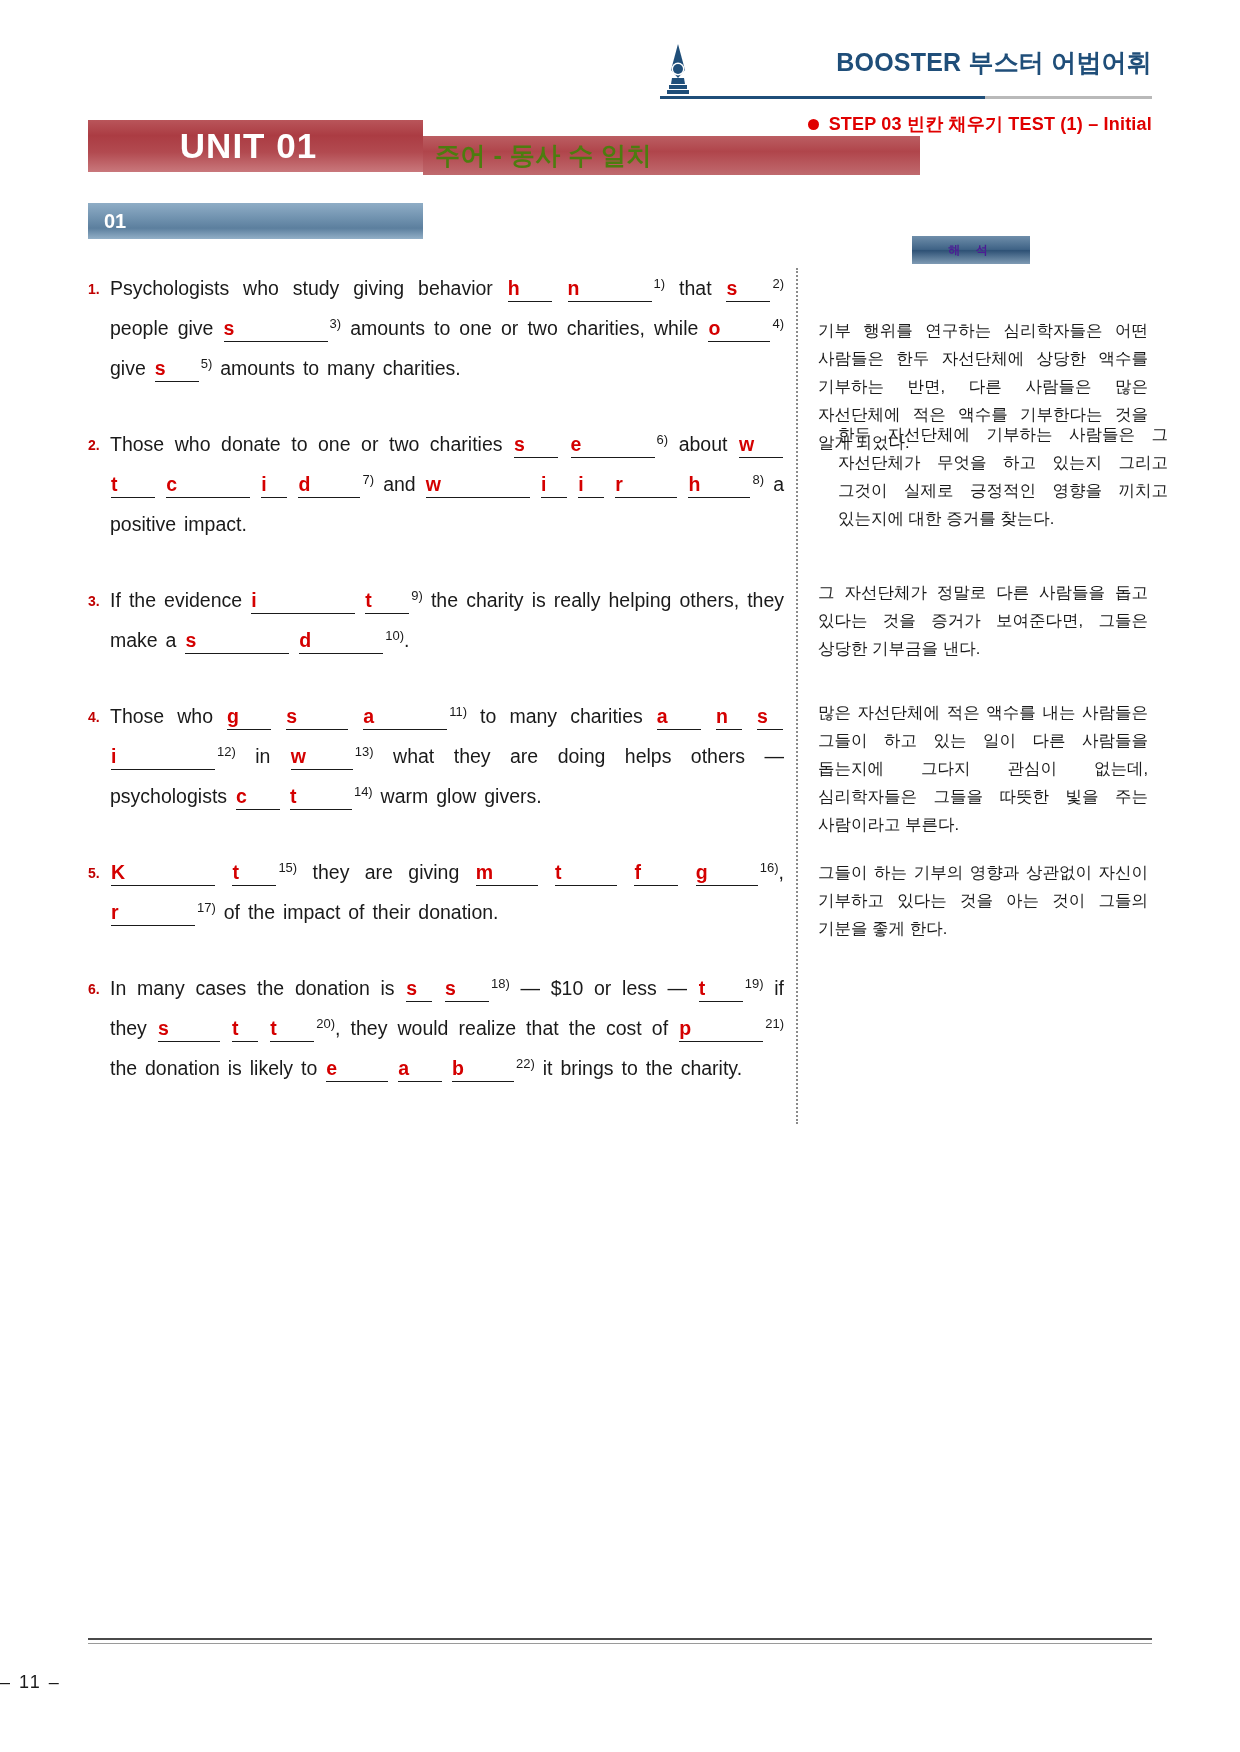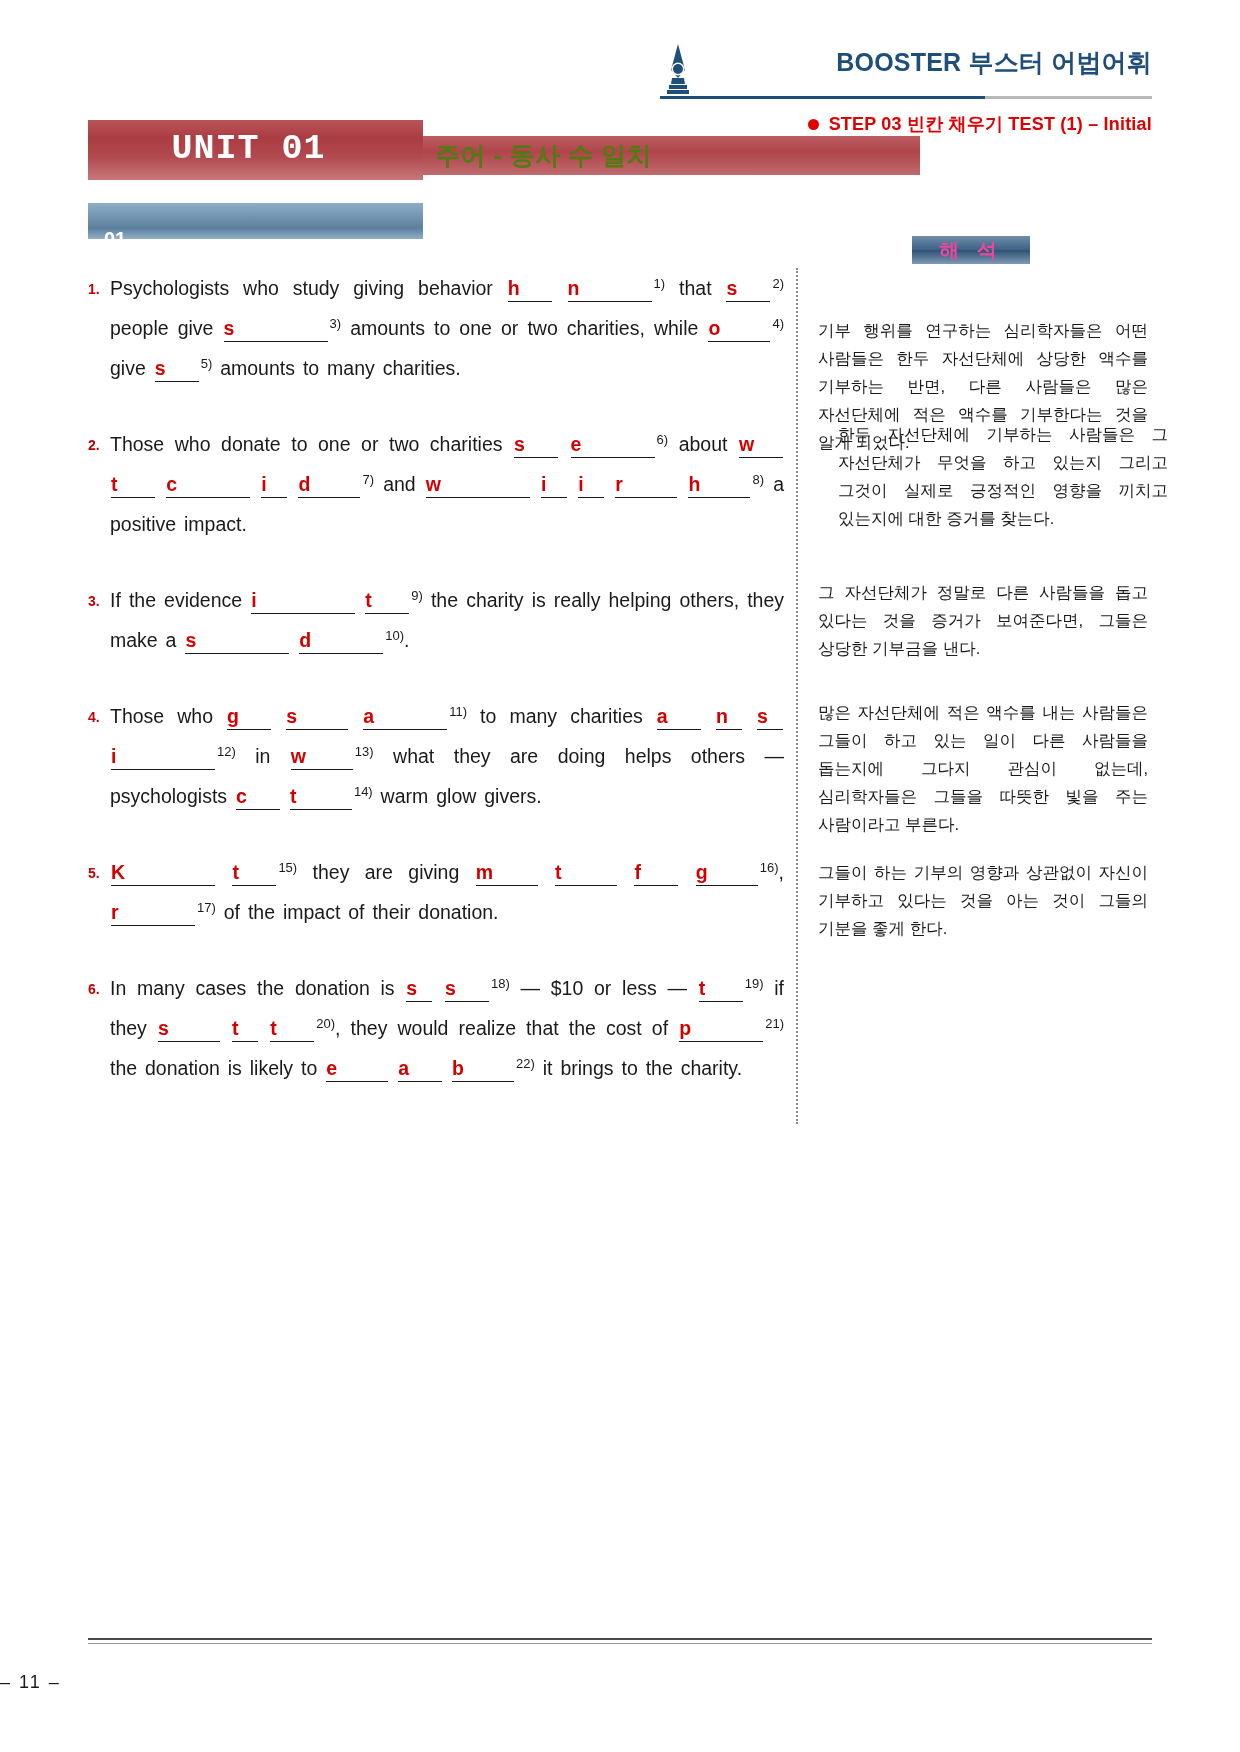"UNIT 01" .unit-bar { font-family: Liberation Mono, monospace -> none; height: 60px -> 52px }
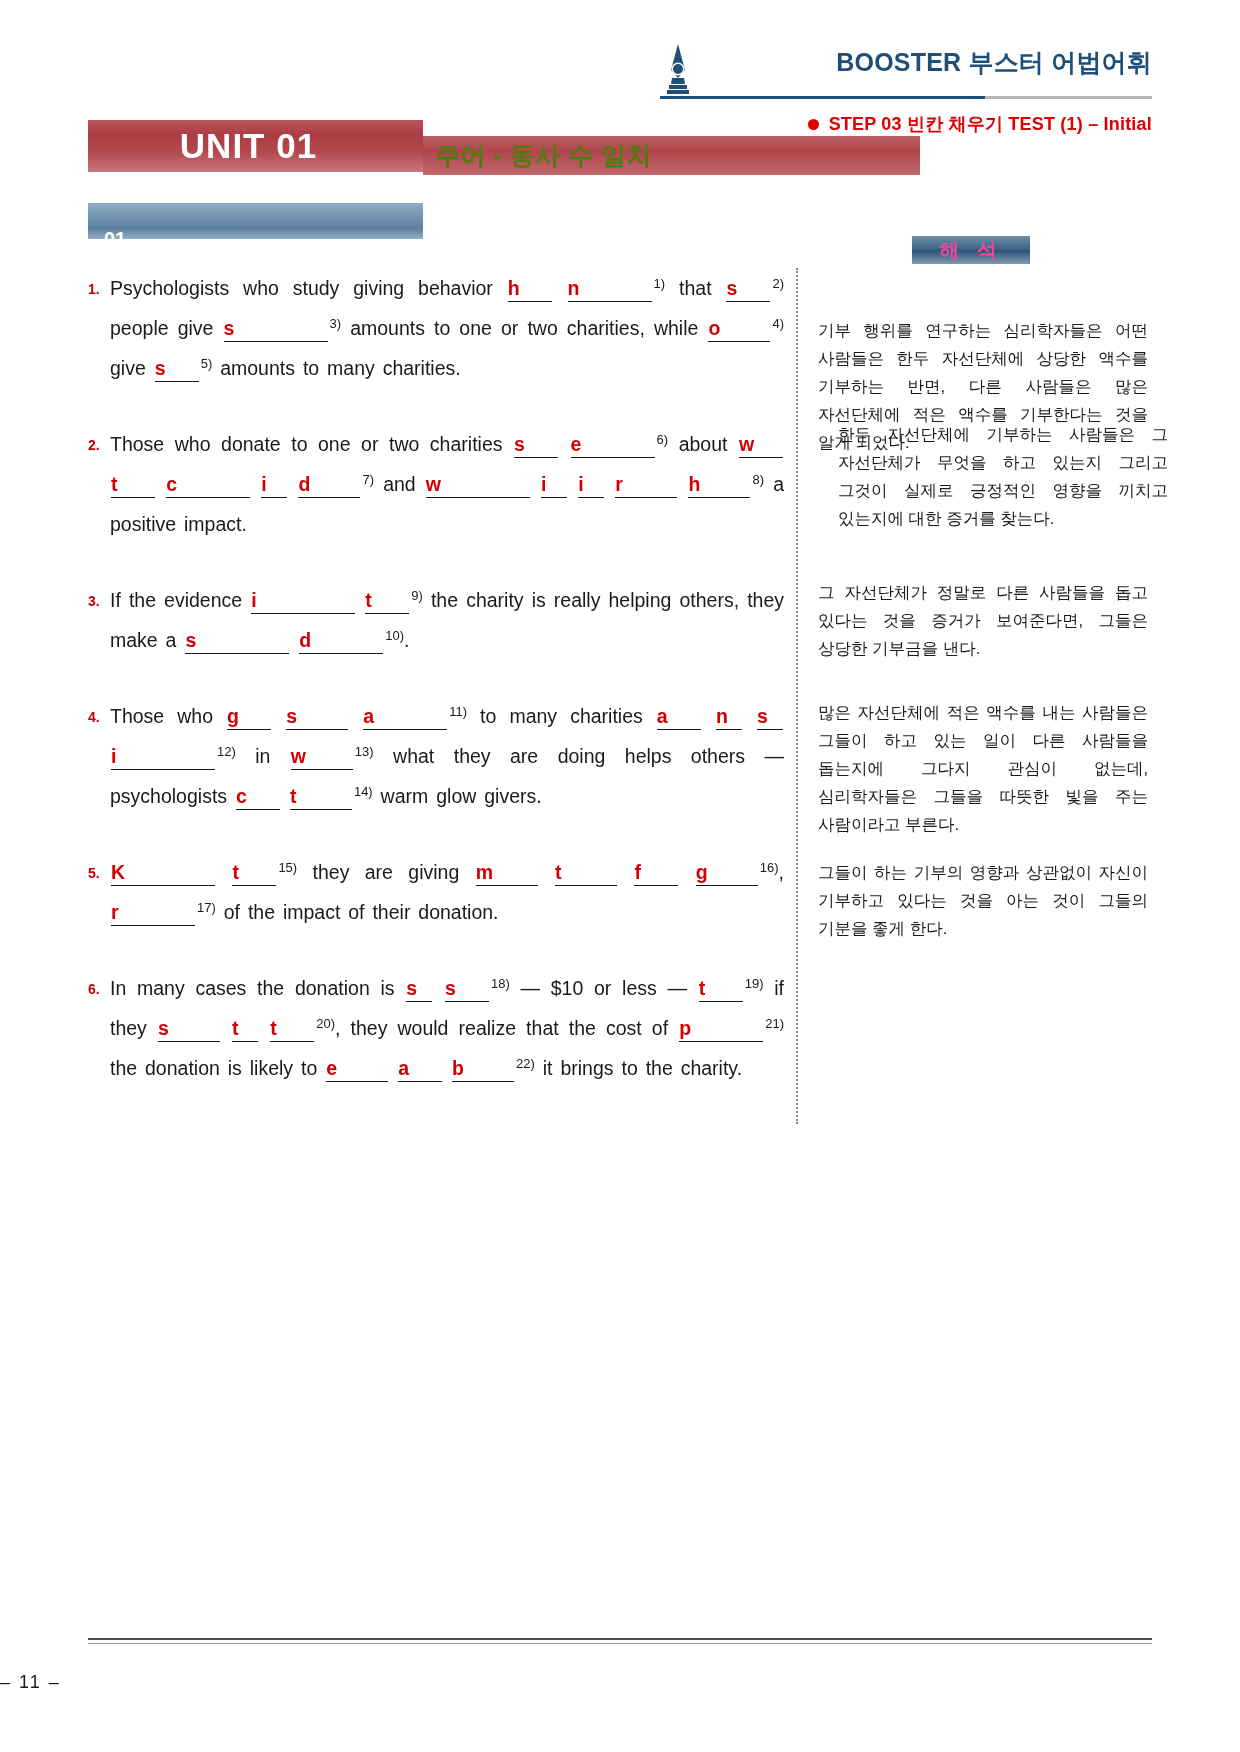"01" .num-badge-label { top: 226px -> 208px }
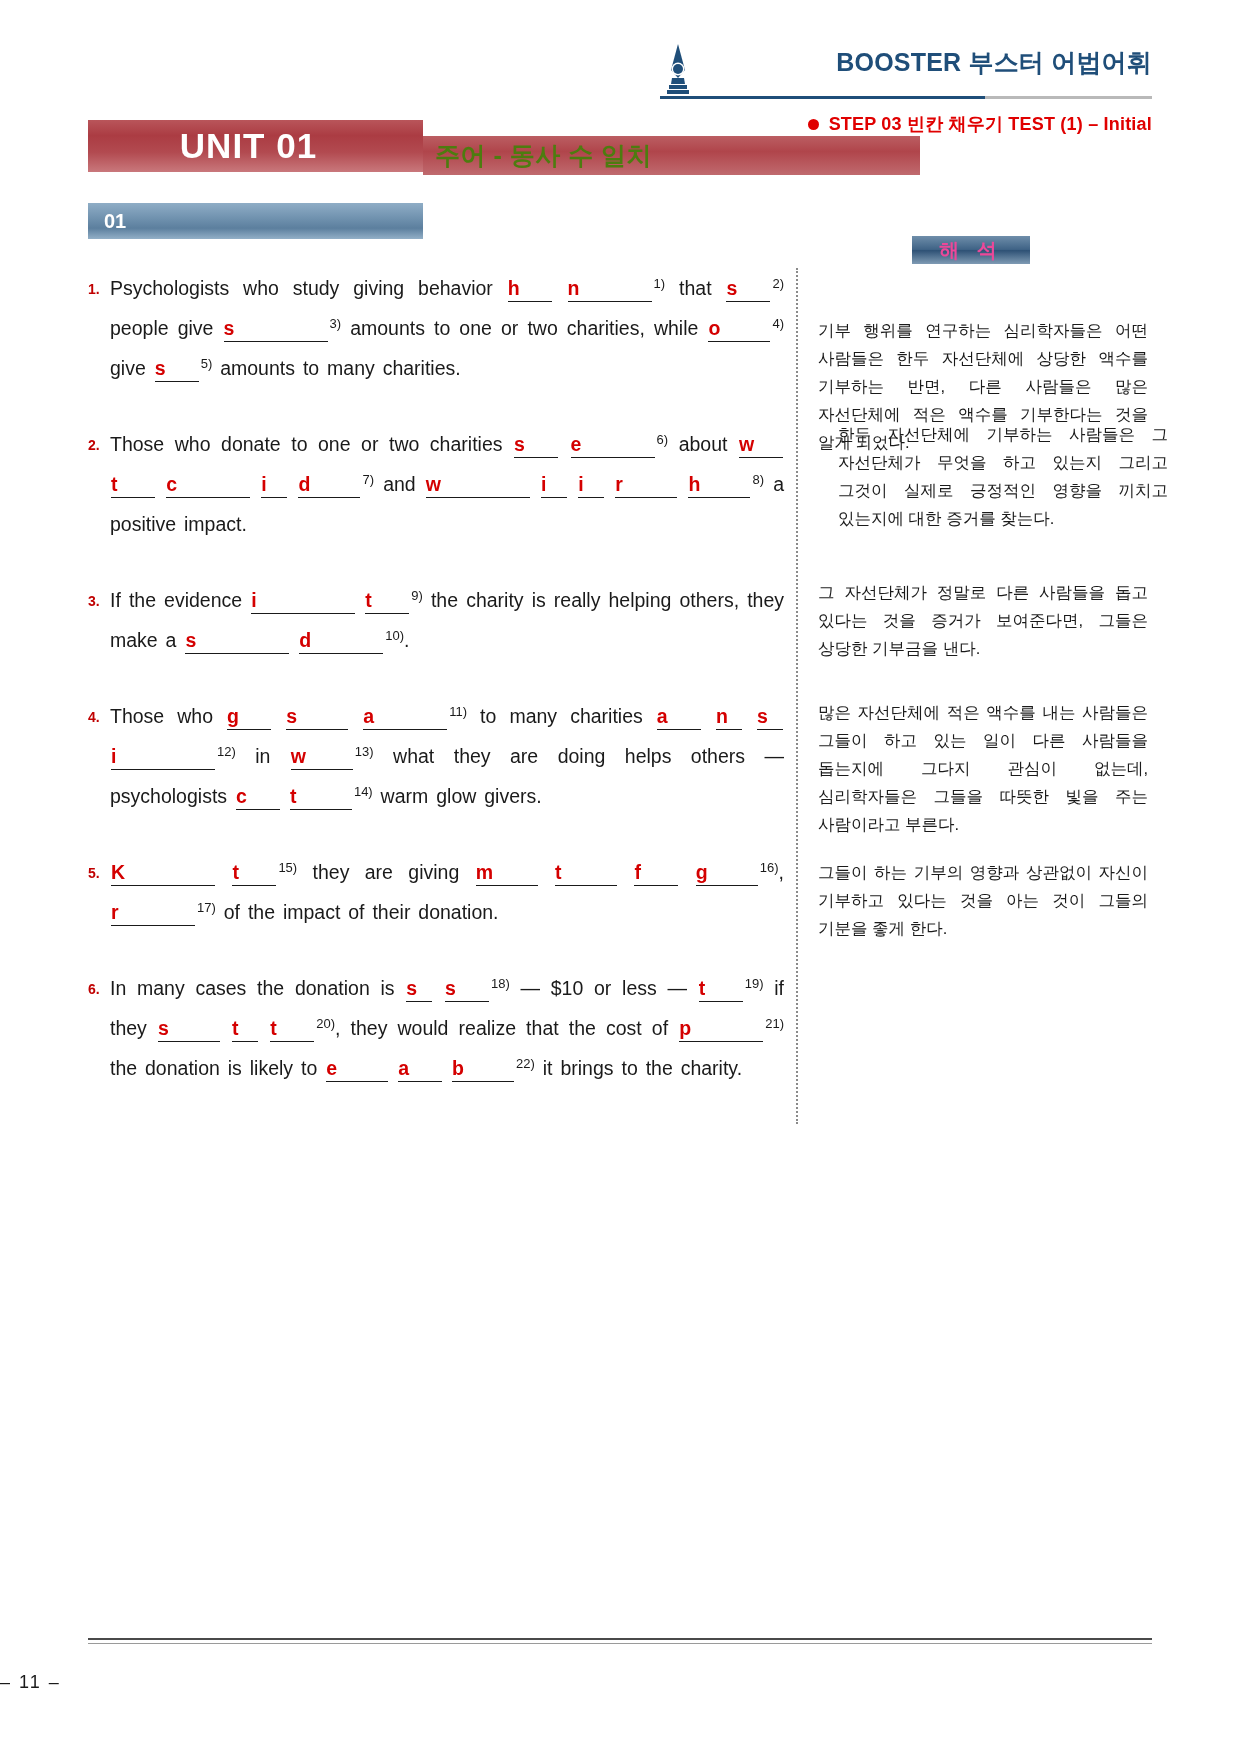"해 석" .trans-badge-label { color: #ec4899 -> #4c1d95; font-size: 20px -> 12px }
